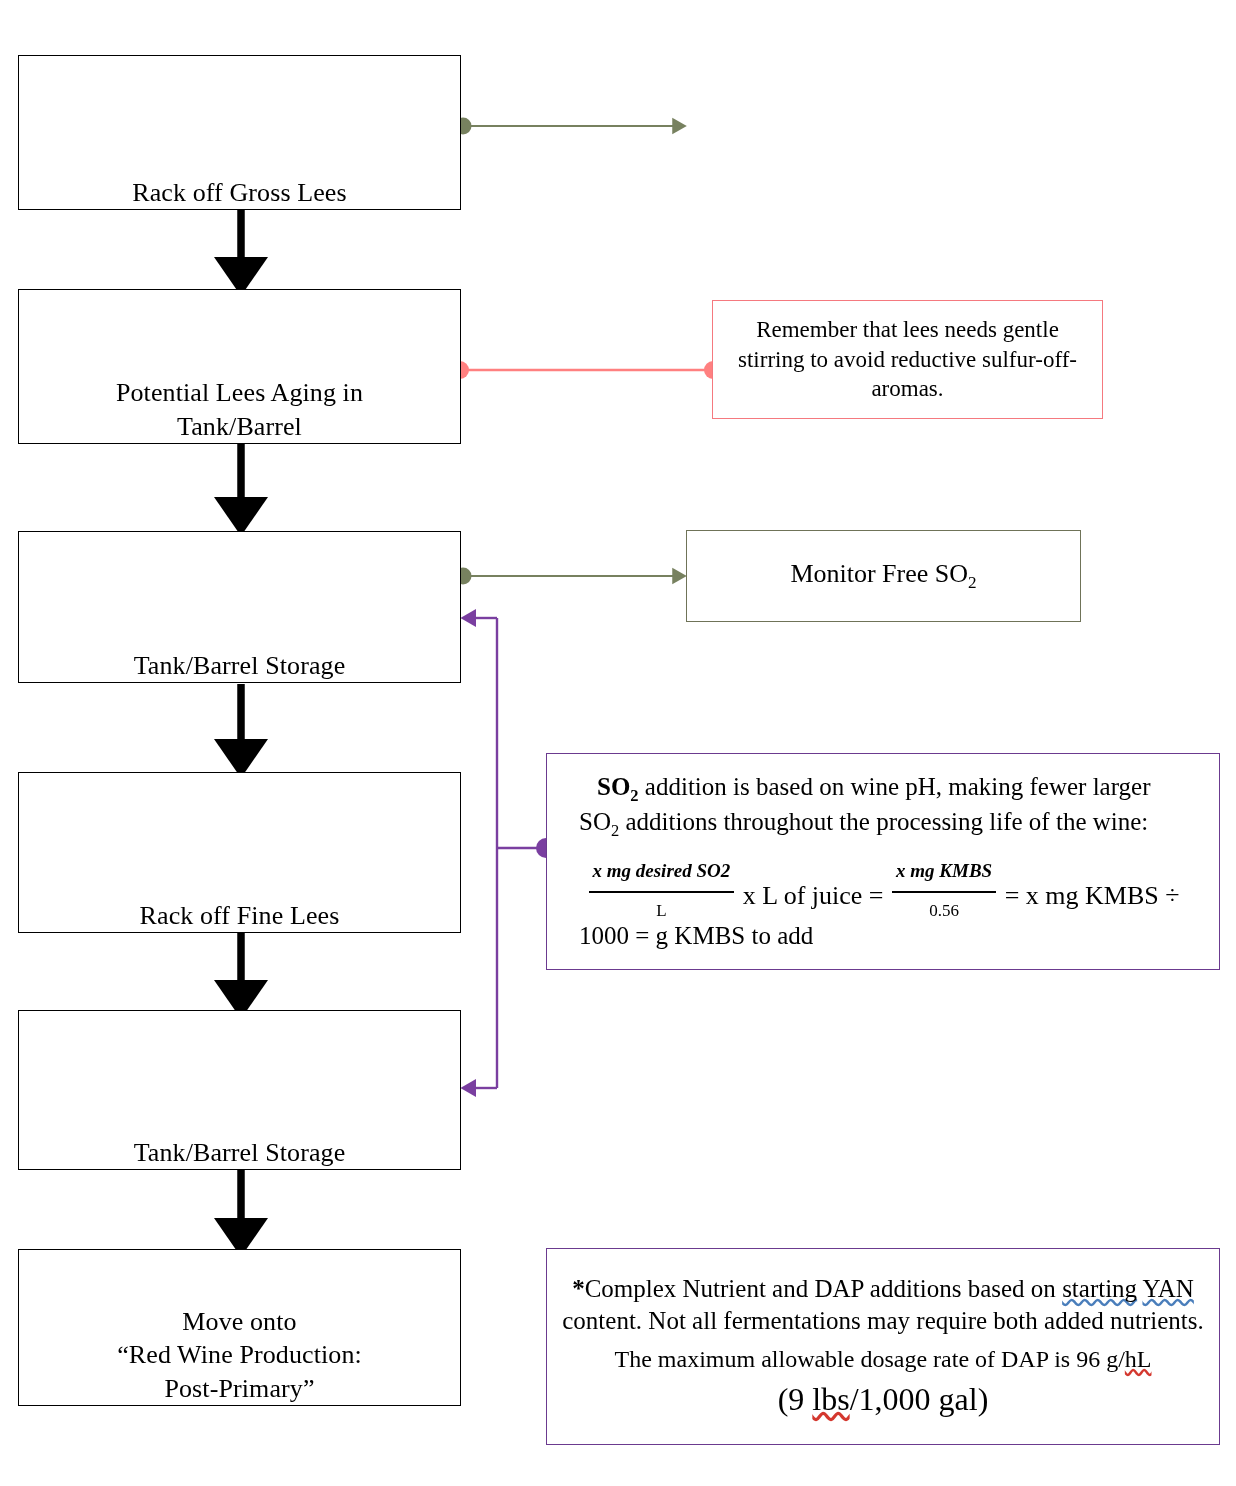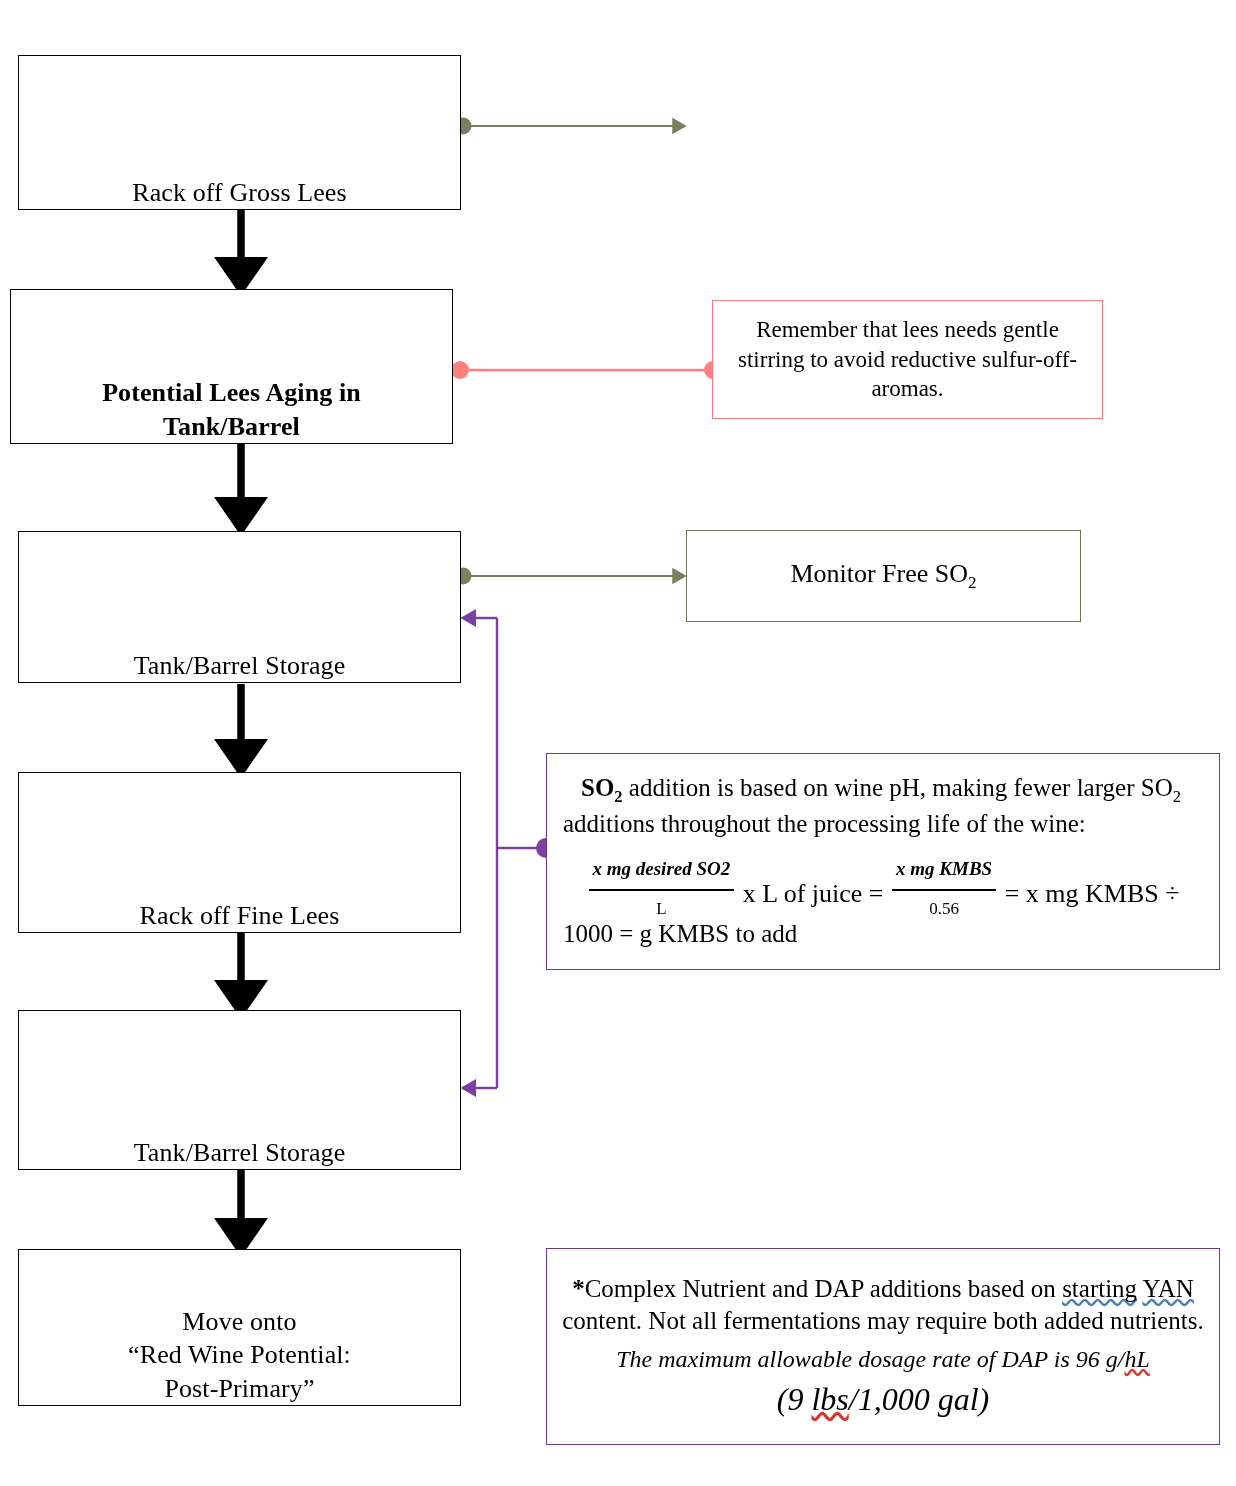"Potential Lees Aging in" div.abs { font-weight: bold -> none; left: 10px -> 18px }
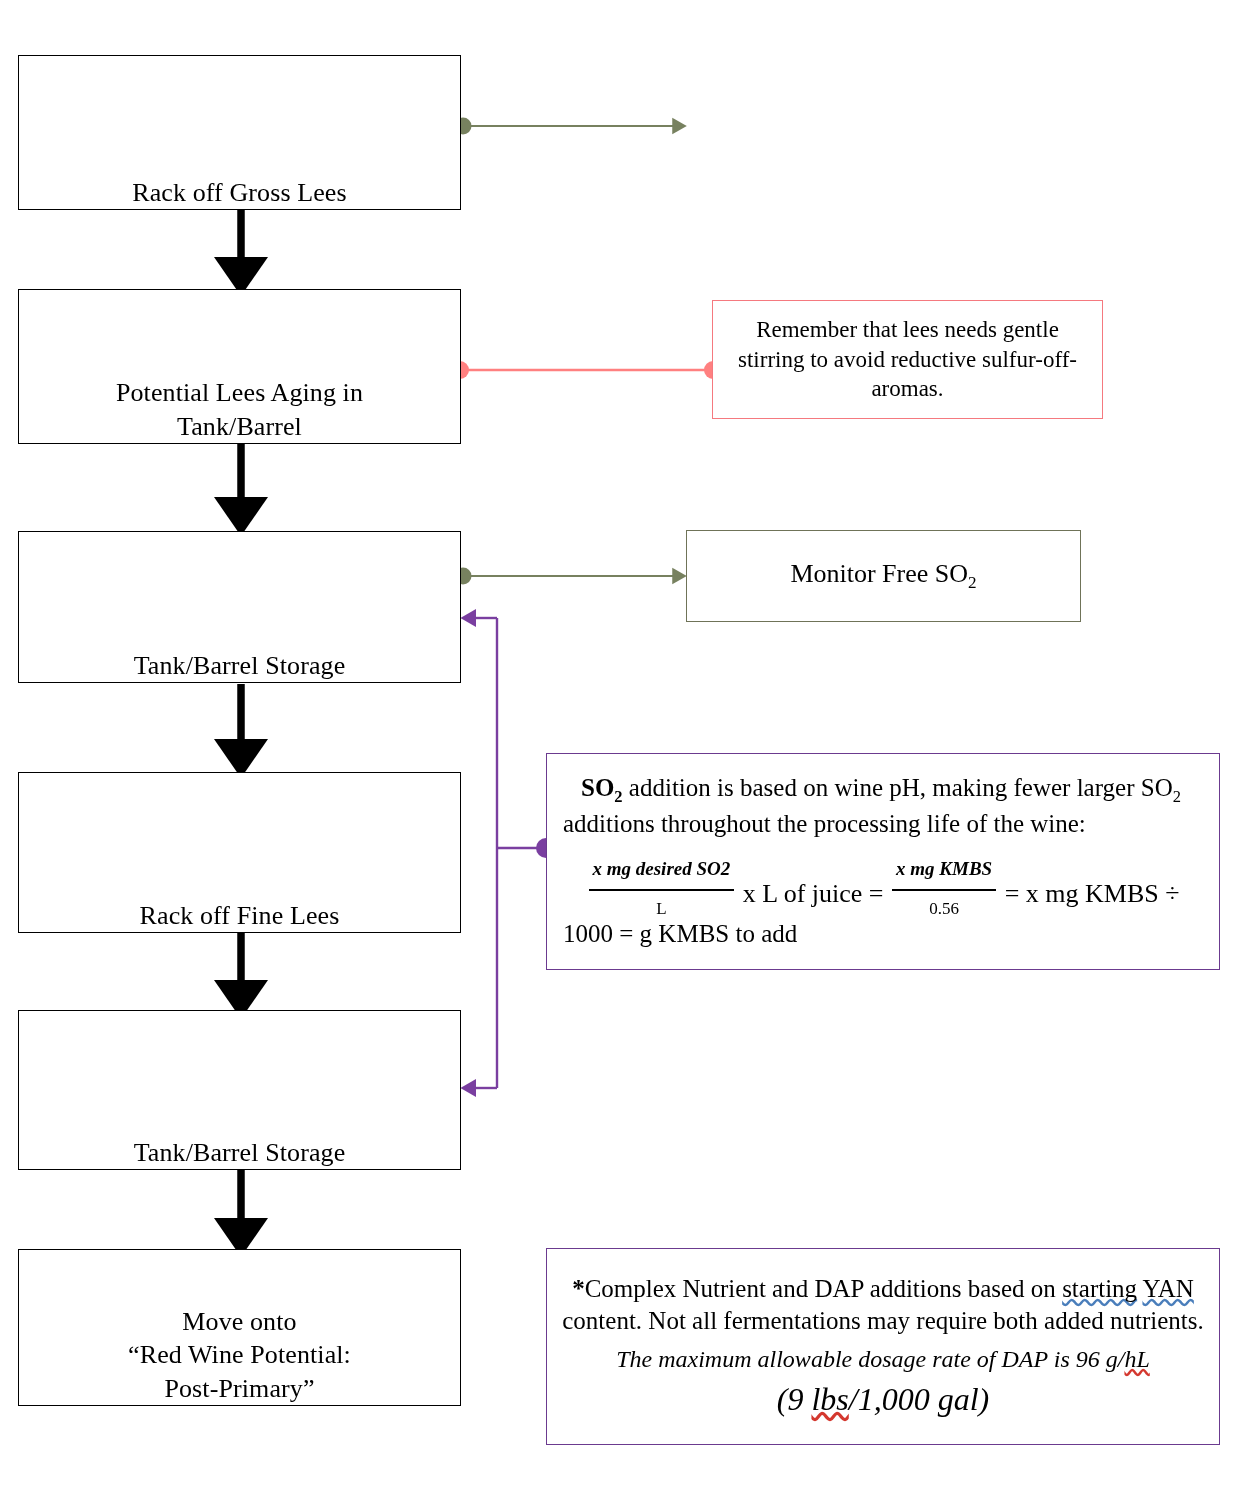"SO2 addition is based on" div.abs { padding: 8px 16px -> 8px 32px }
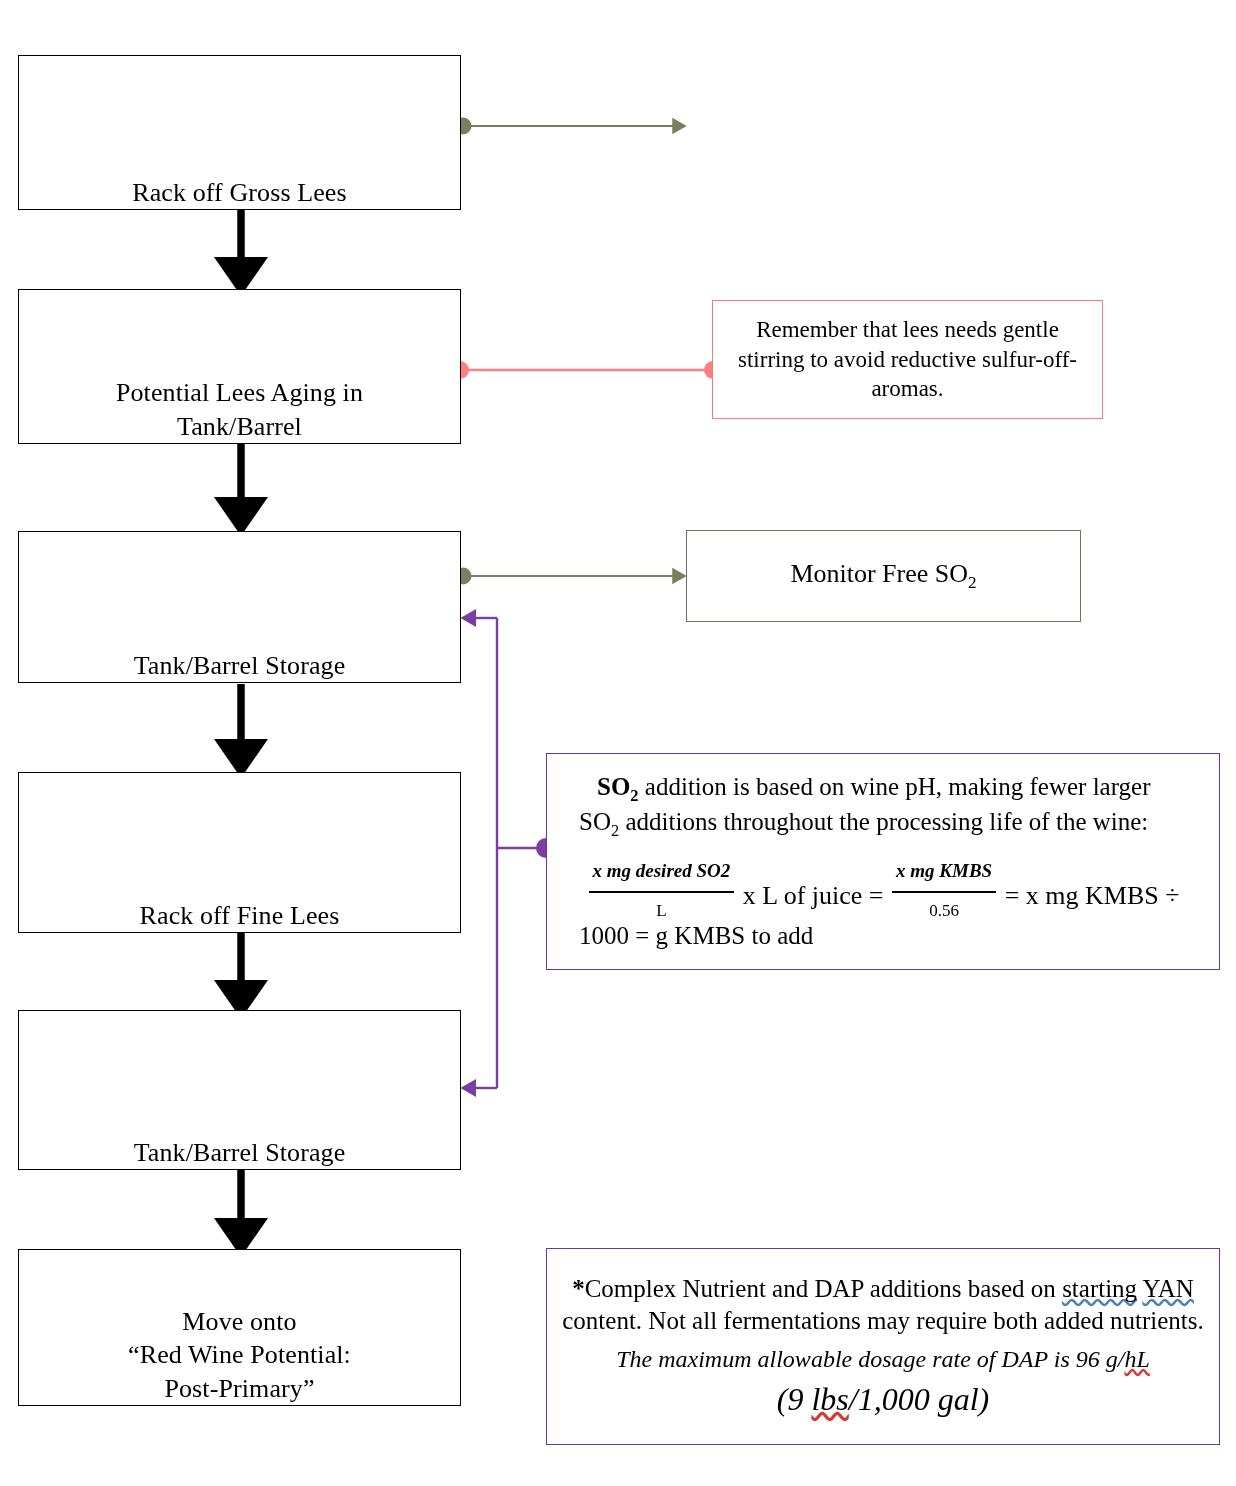"“Red Wine Potential:" span { text: Potential -> Production }
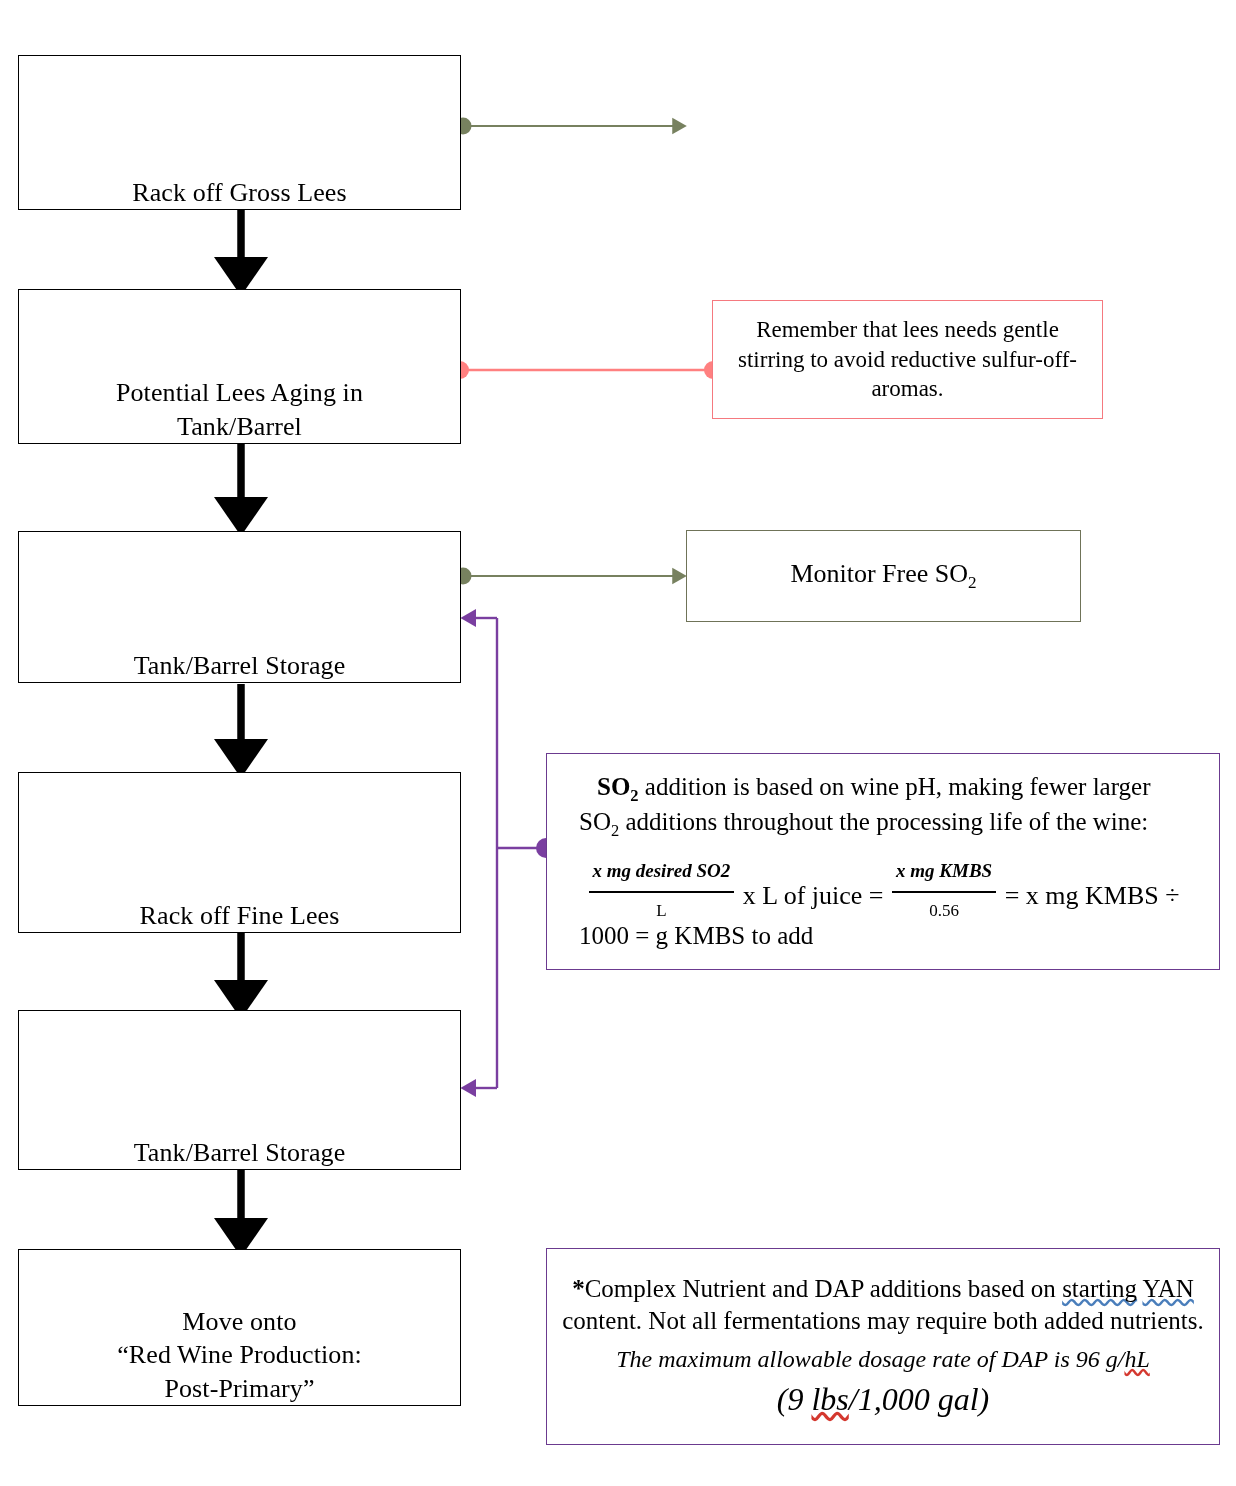"The maximum allowable dosage rate" .ital { font-style: italic -> none }
